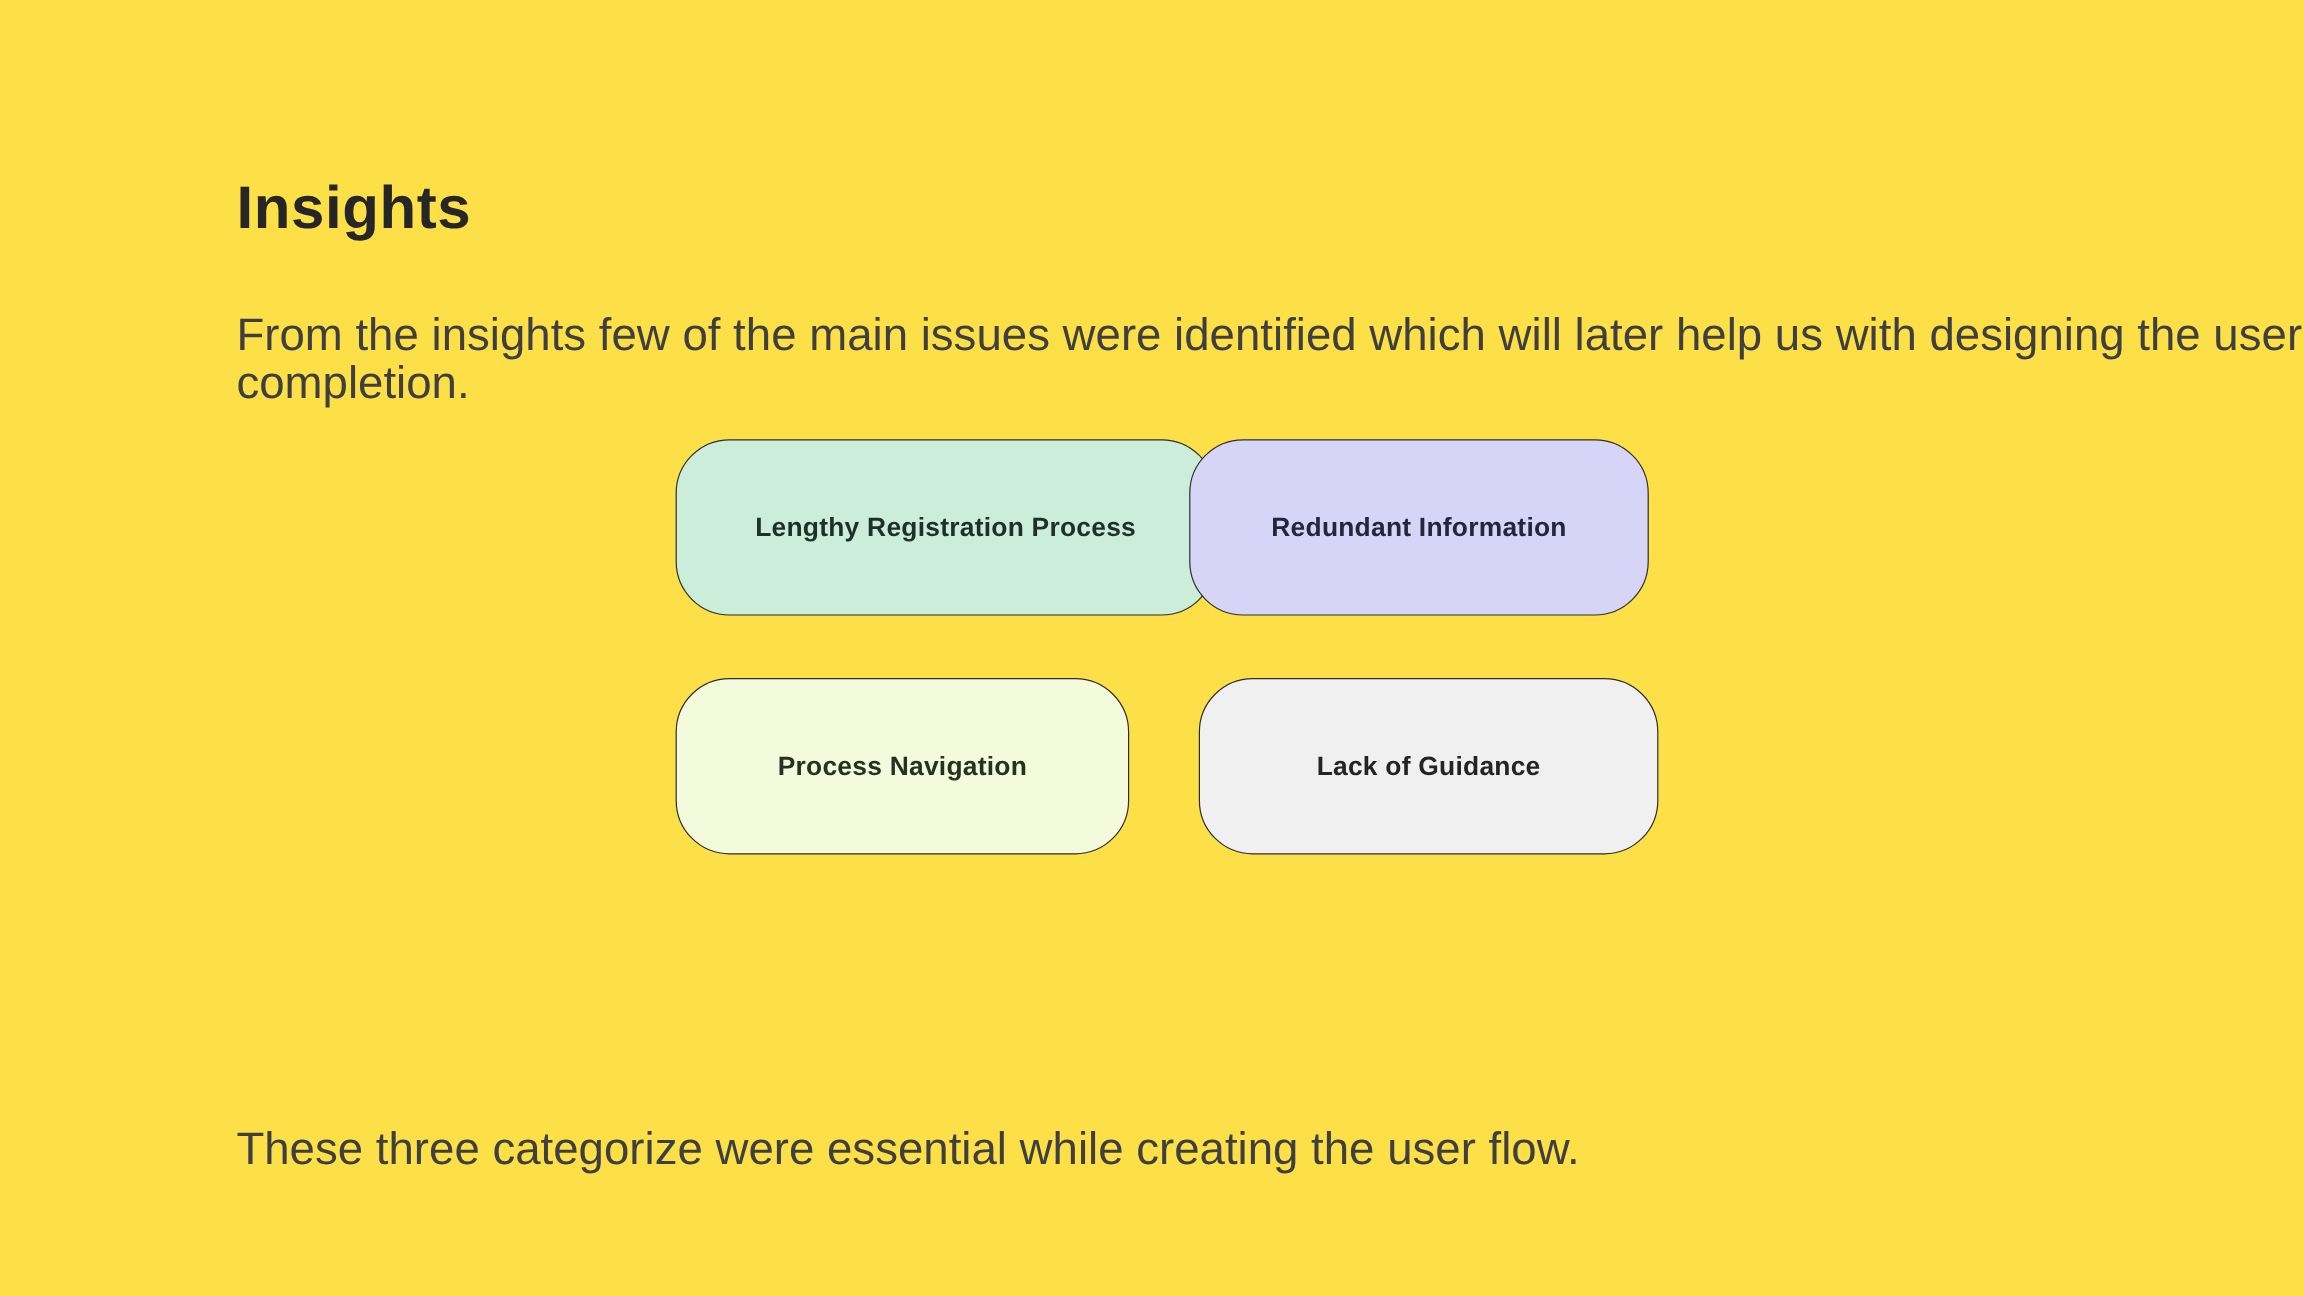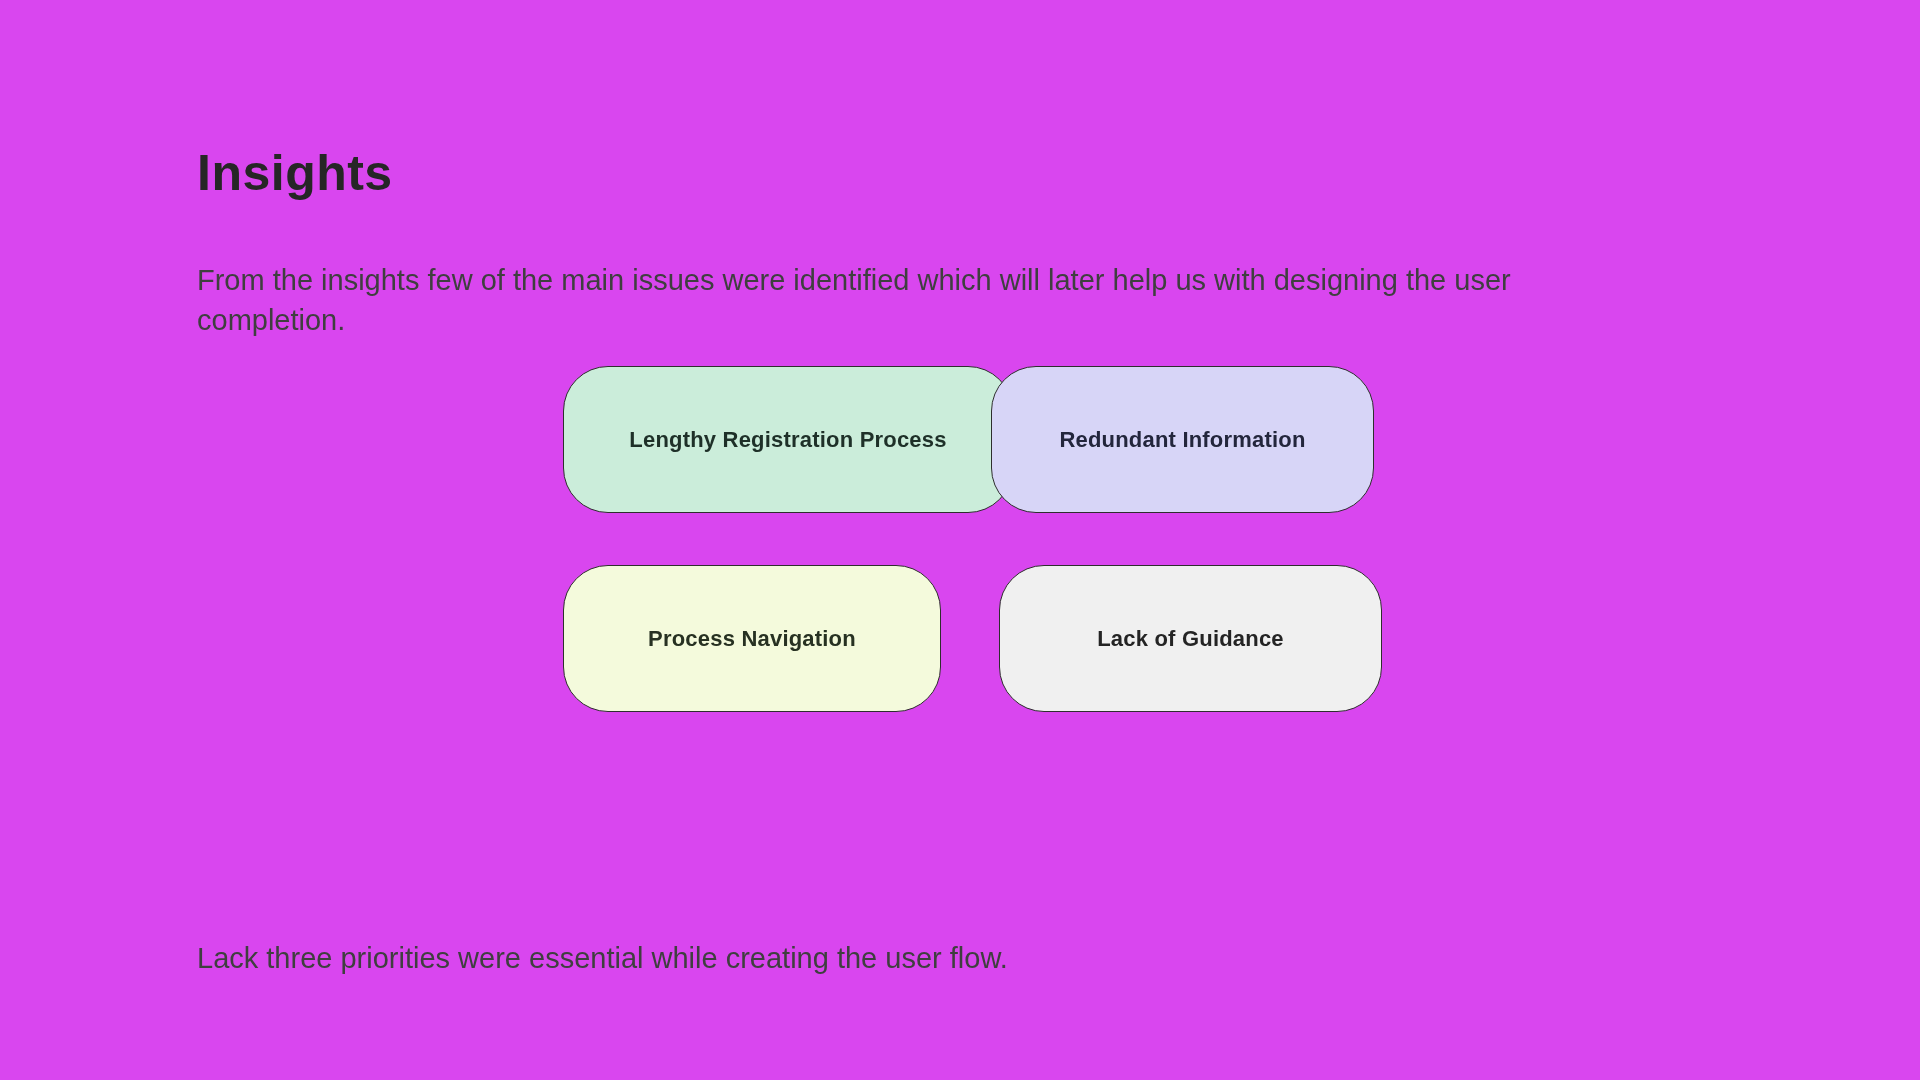"Insights" .page { background: #d946ef -> #fde047 }
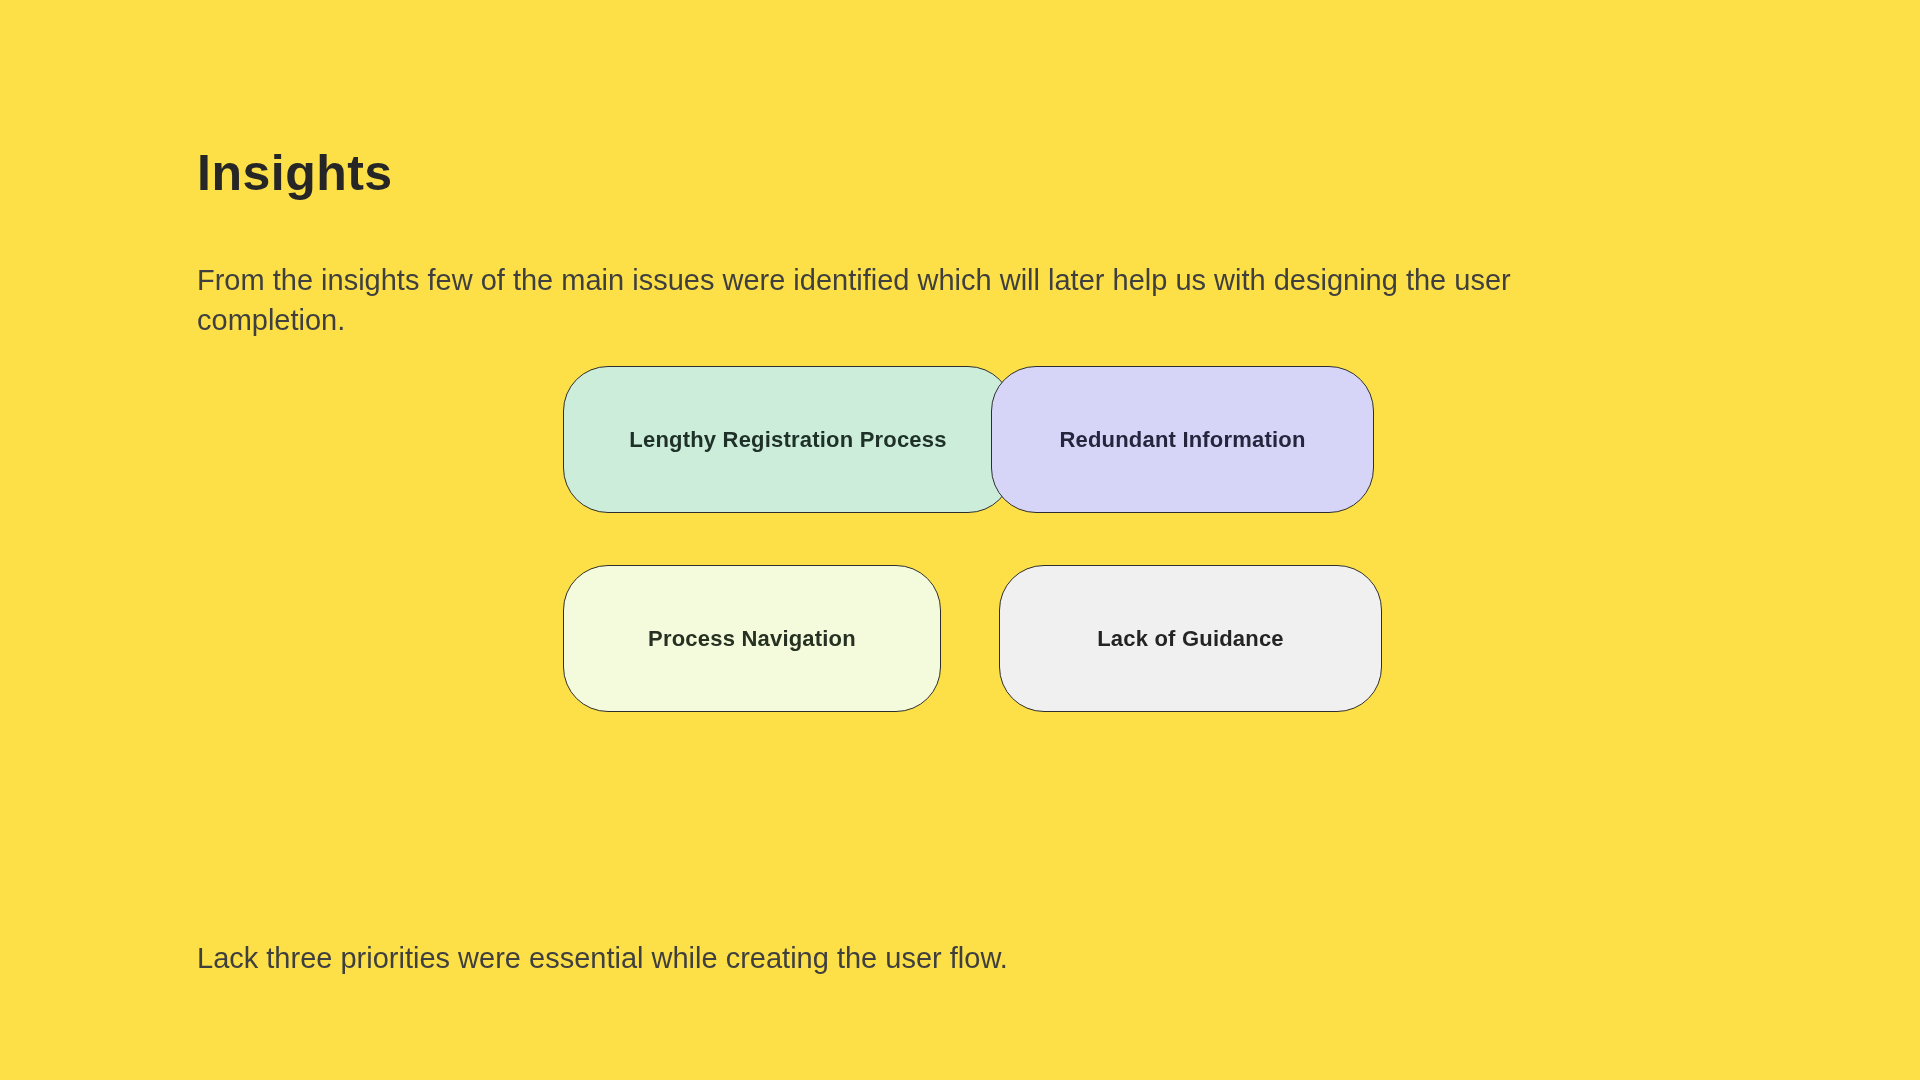"From the insights few of" .para { font-size: 29px -> 38px }
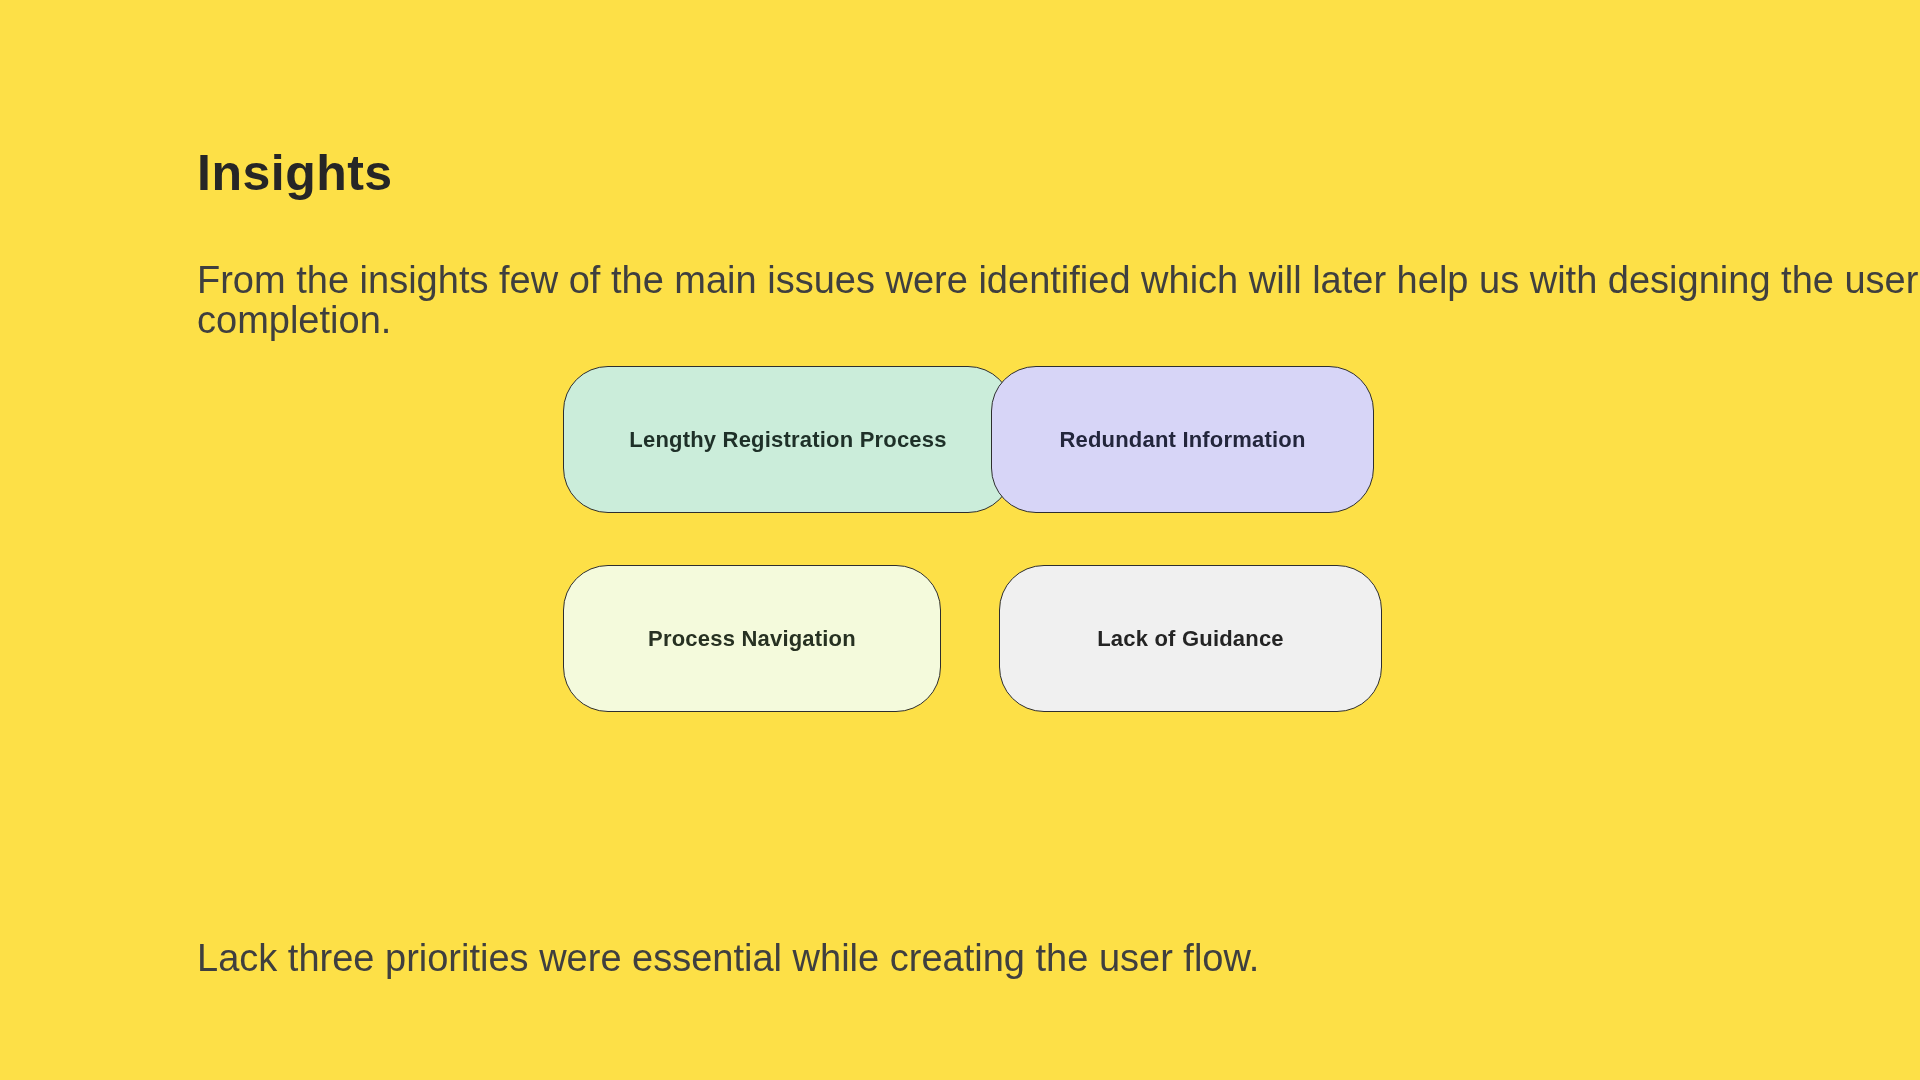"Lack three priorities were essential" div { text: Lack three priorities -> These three categorize }
